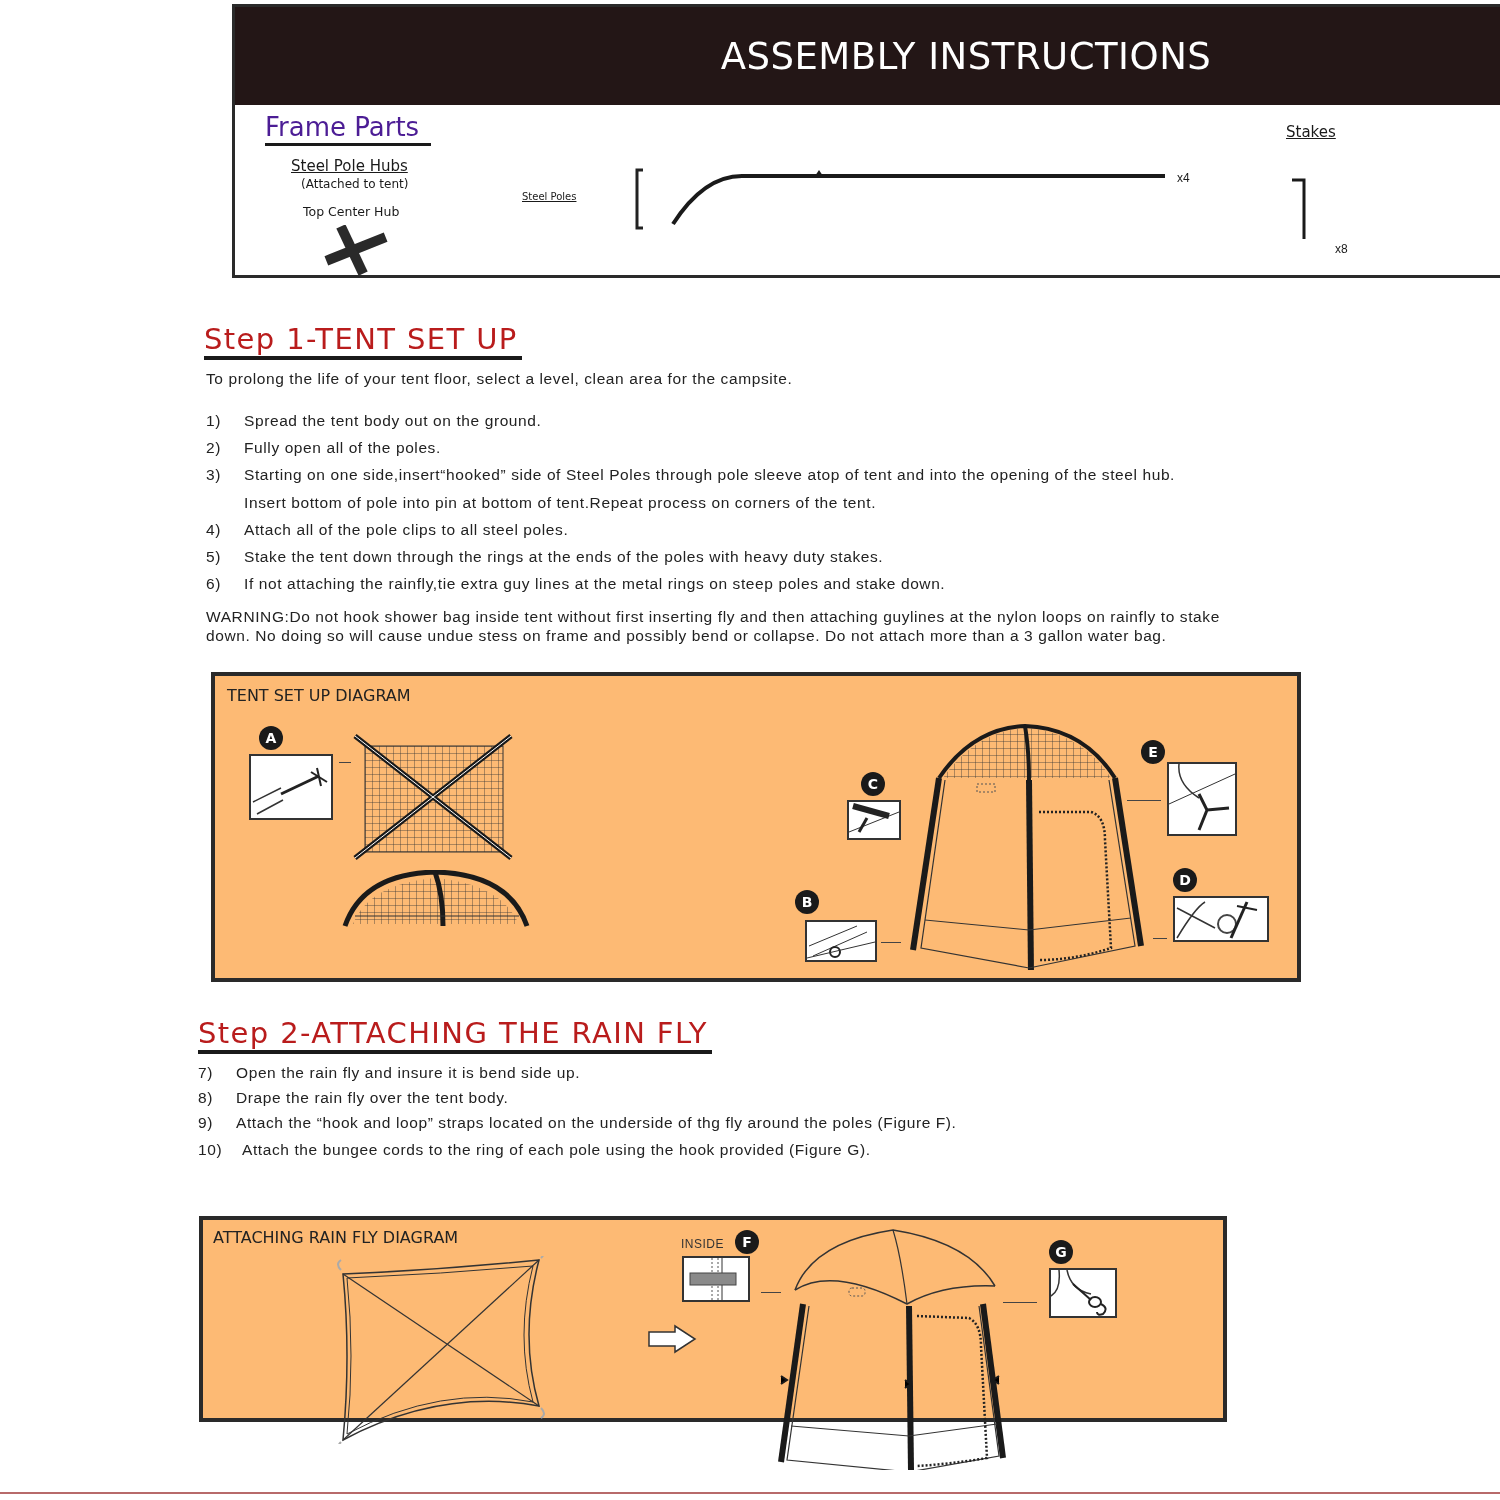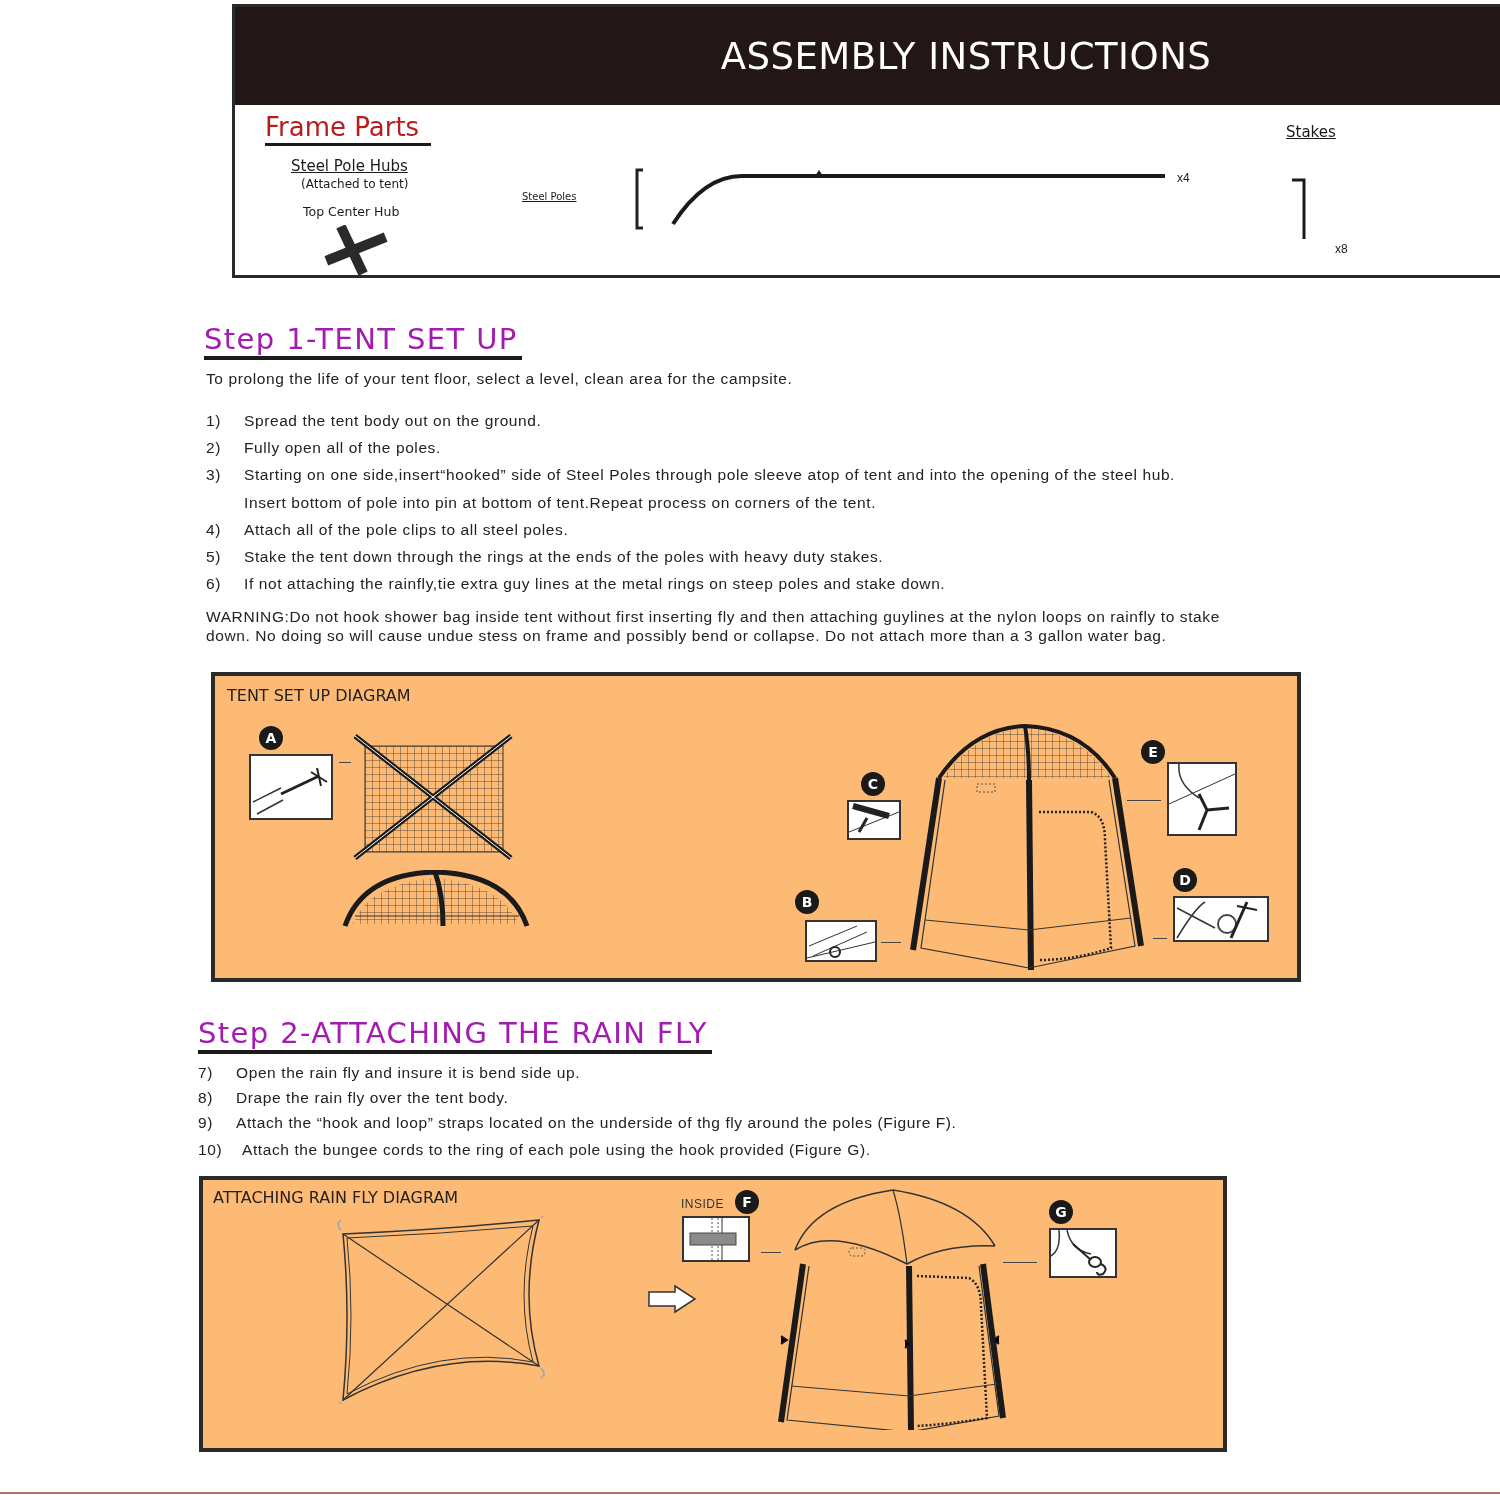"Frame Parts" .frame-title { color: #b91c1c -> #4c1d95 }
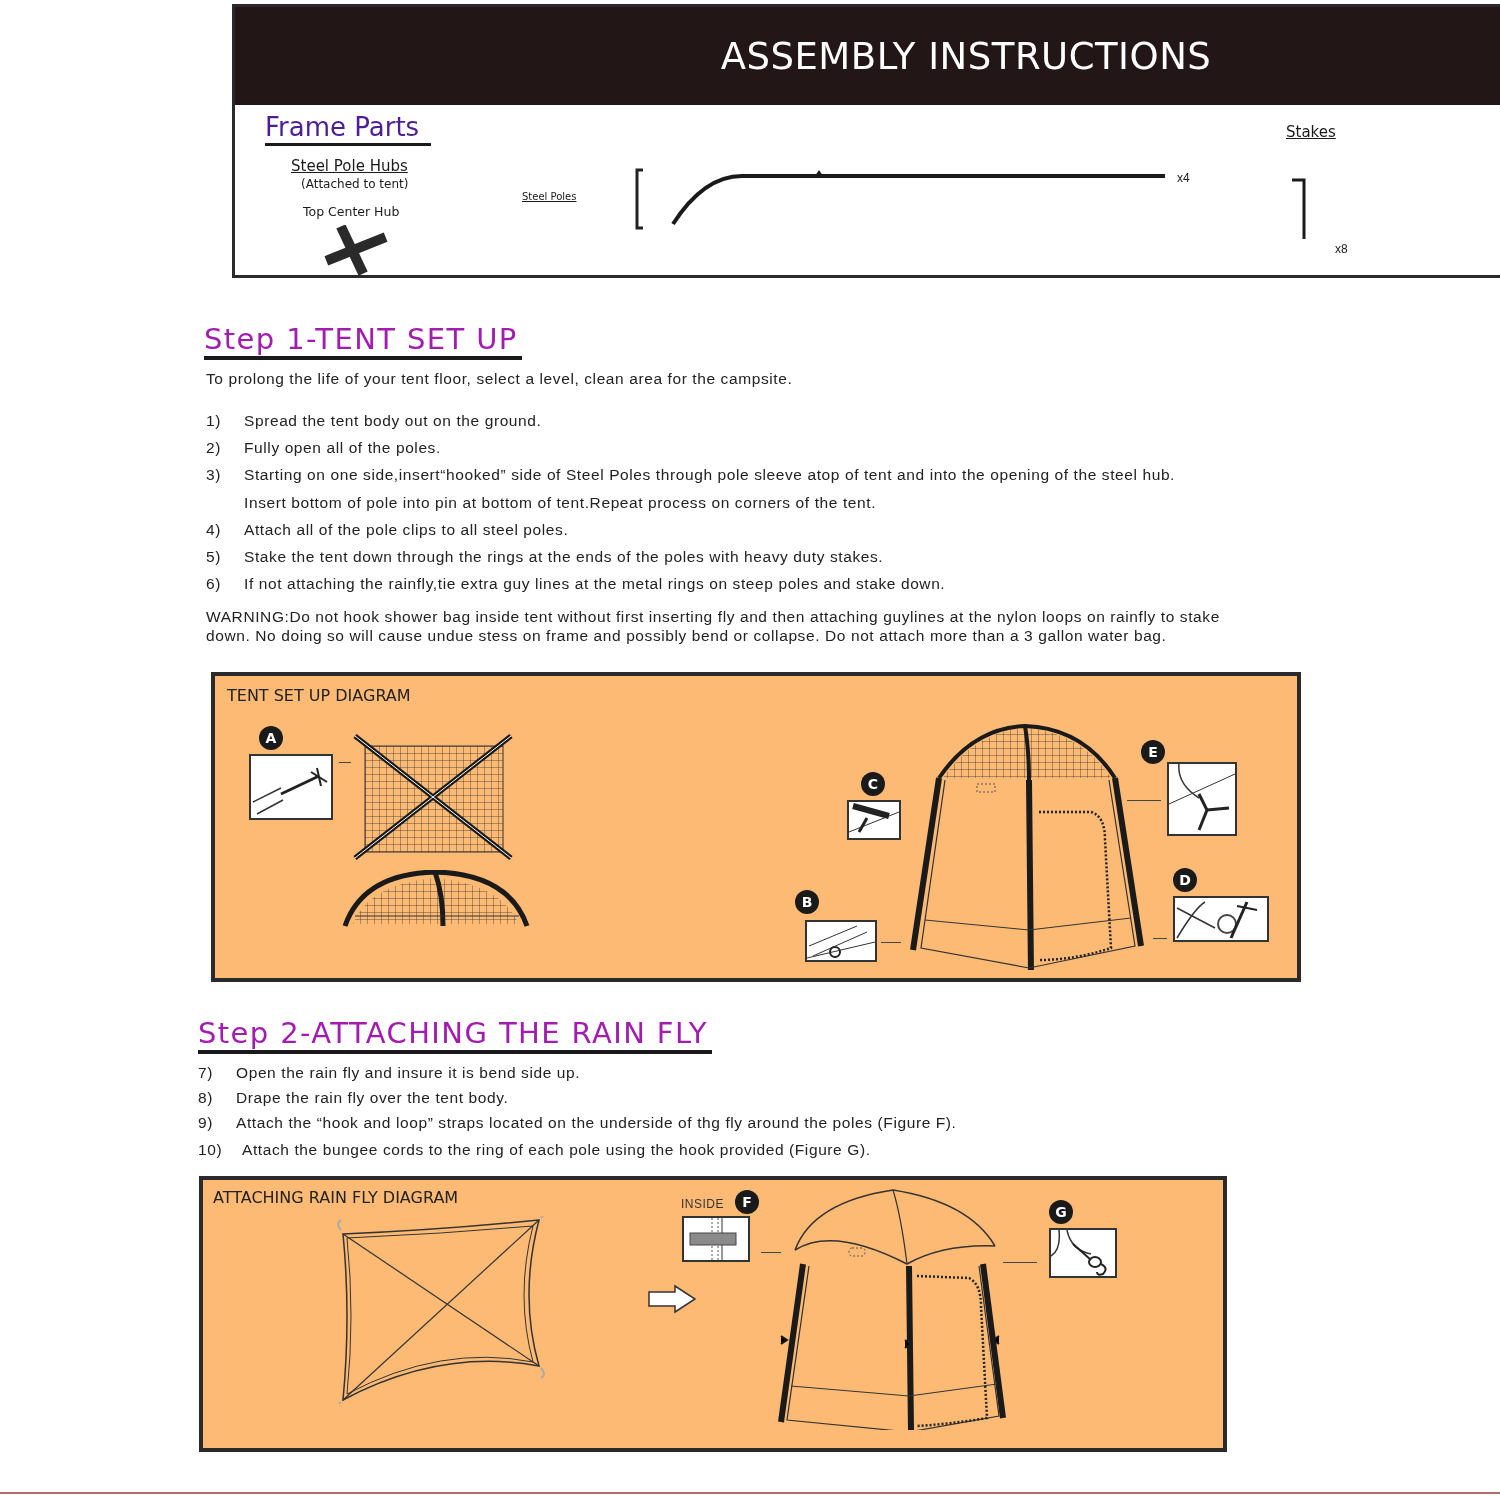"Step 1-TENT SET UP" .step-heading { color: #a21caf -> #b91c1c }
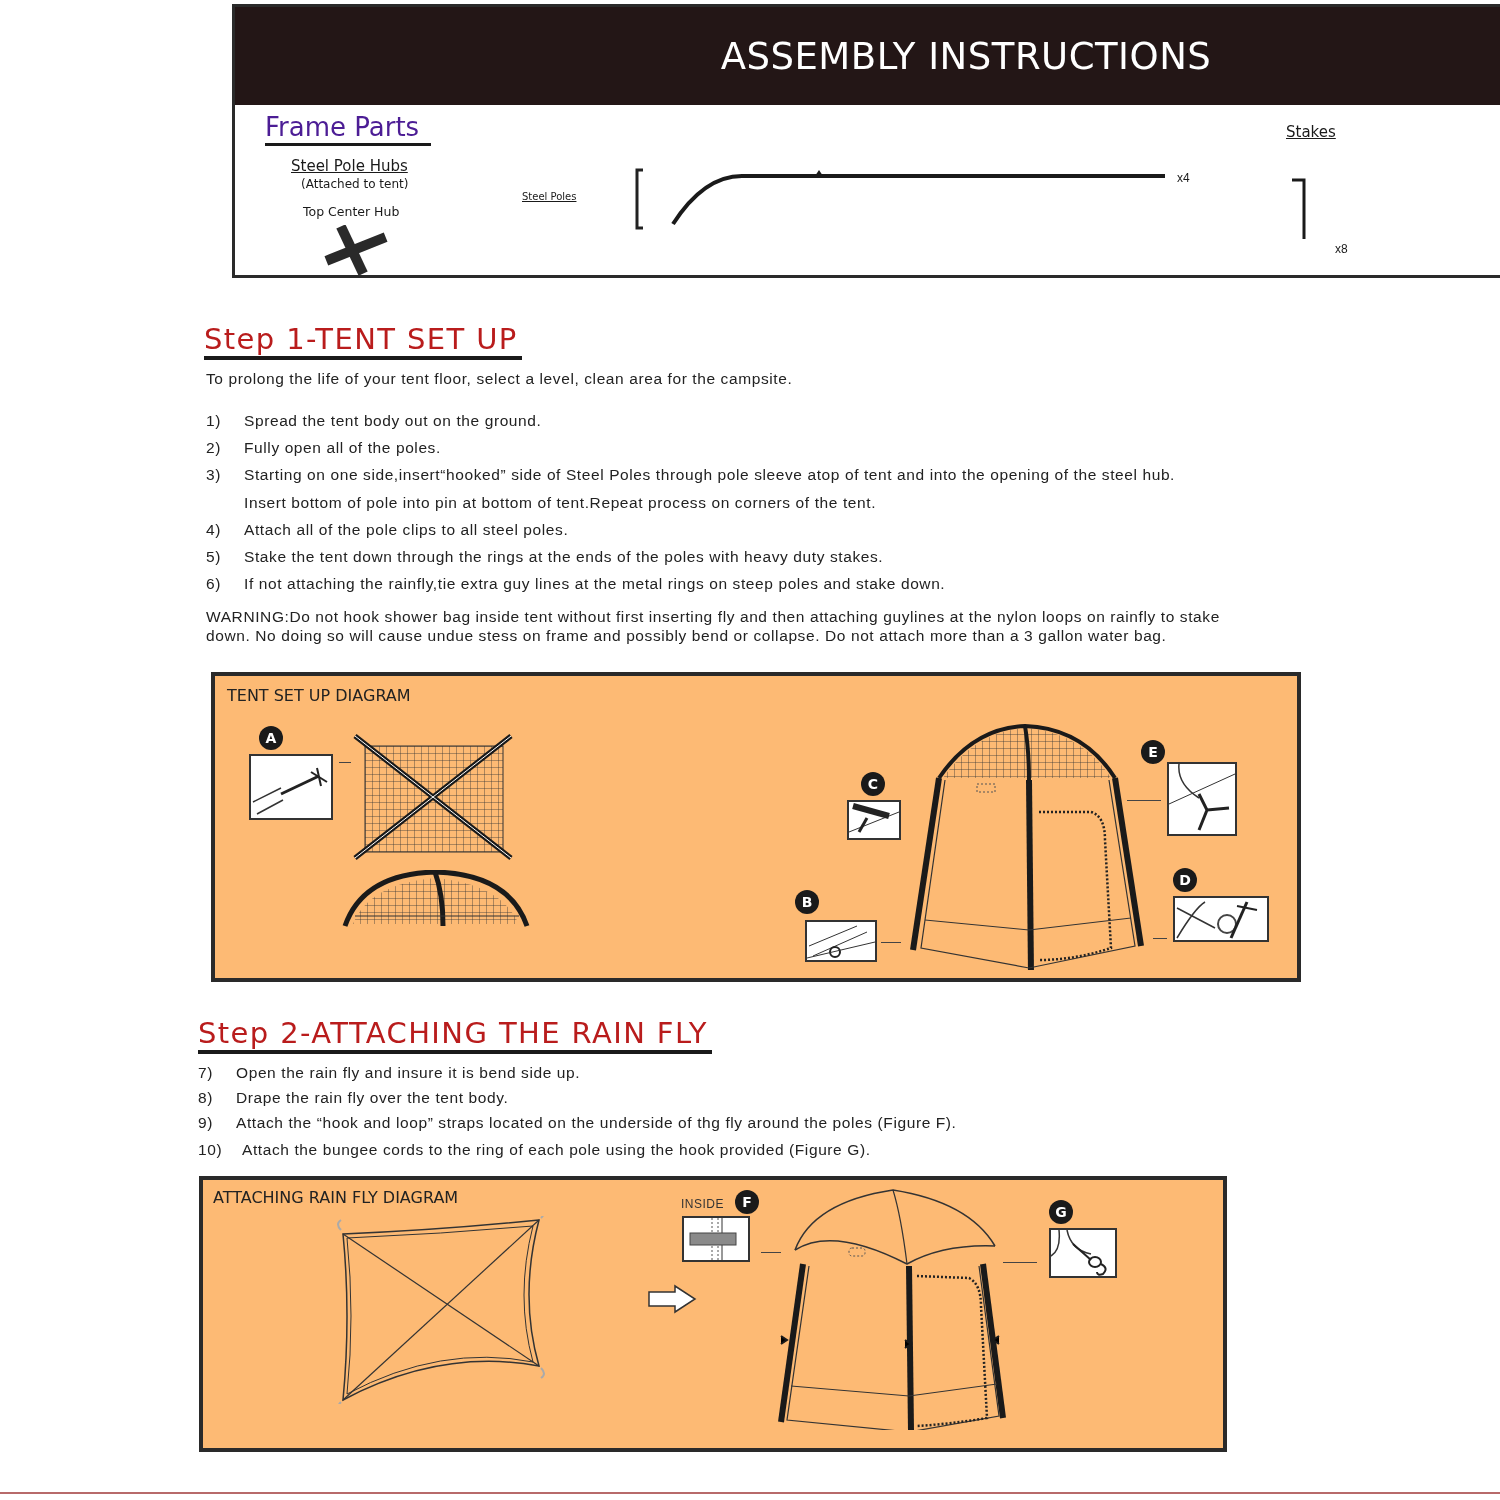"ATTACHING RAIN FLY DIAGRAM" div.abs { height: 276px -> 206px; top: 1176px -> 1216px }
